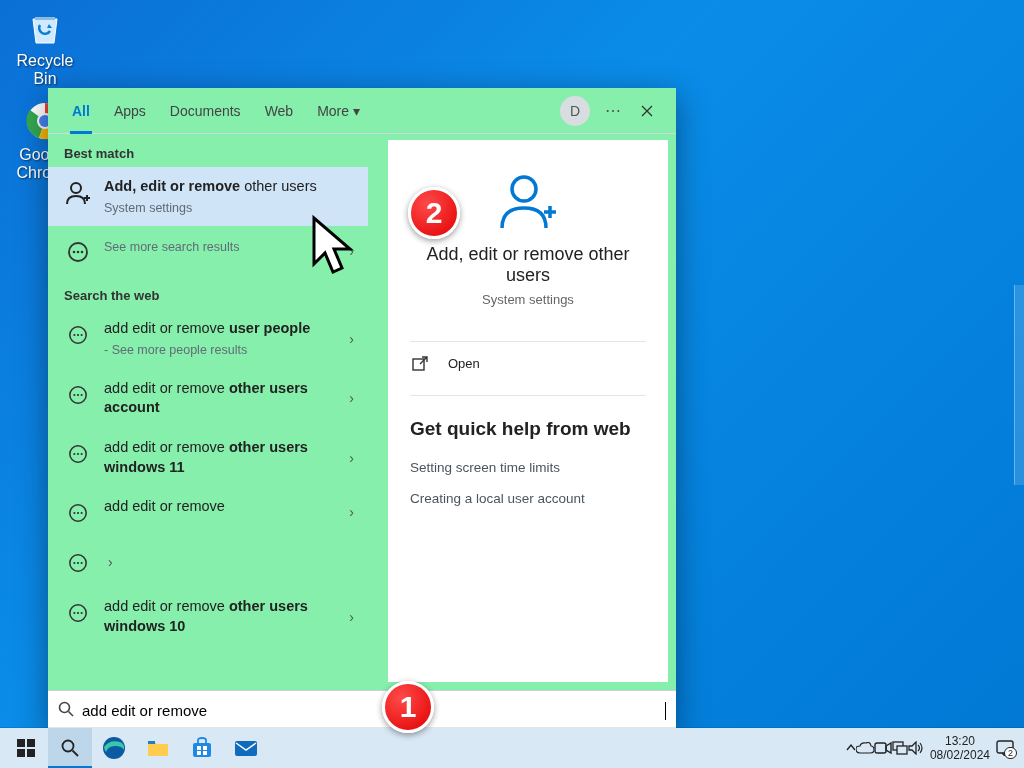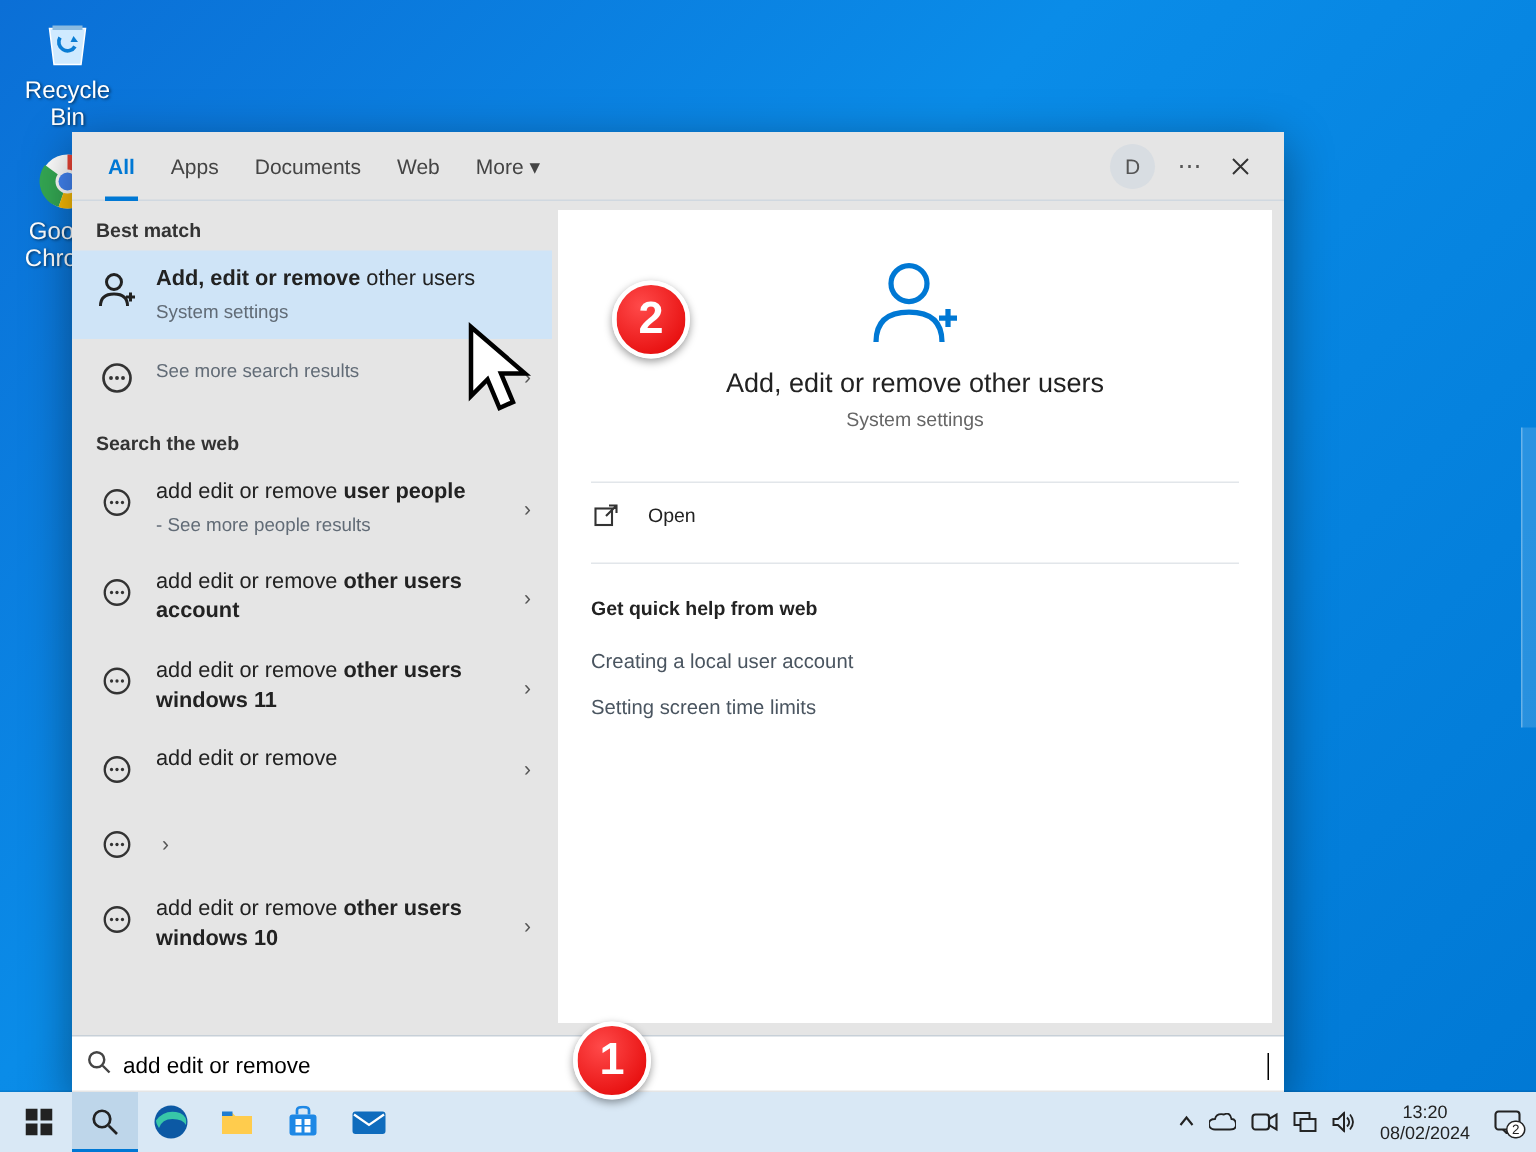"All" .search-panel { background: #e5e5e5 -> #86efac; width: 808px -> 628px }
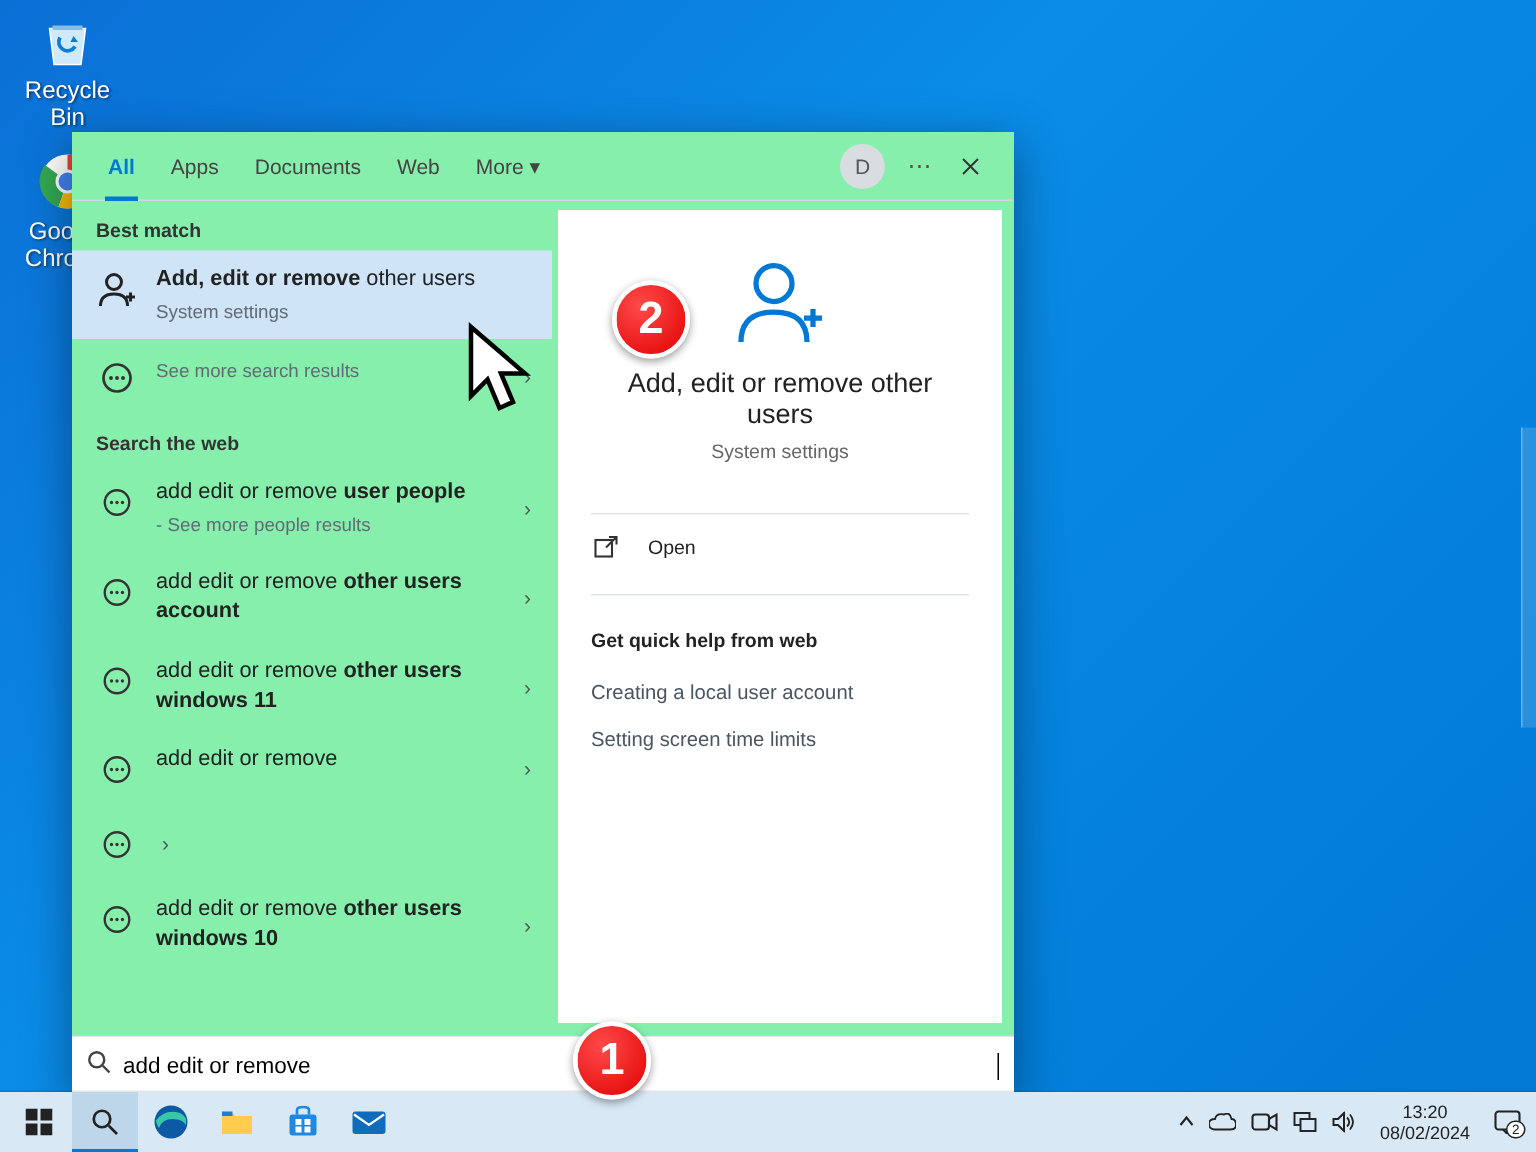"Best match" .search-body { gap: none -> 16px }
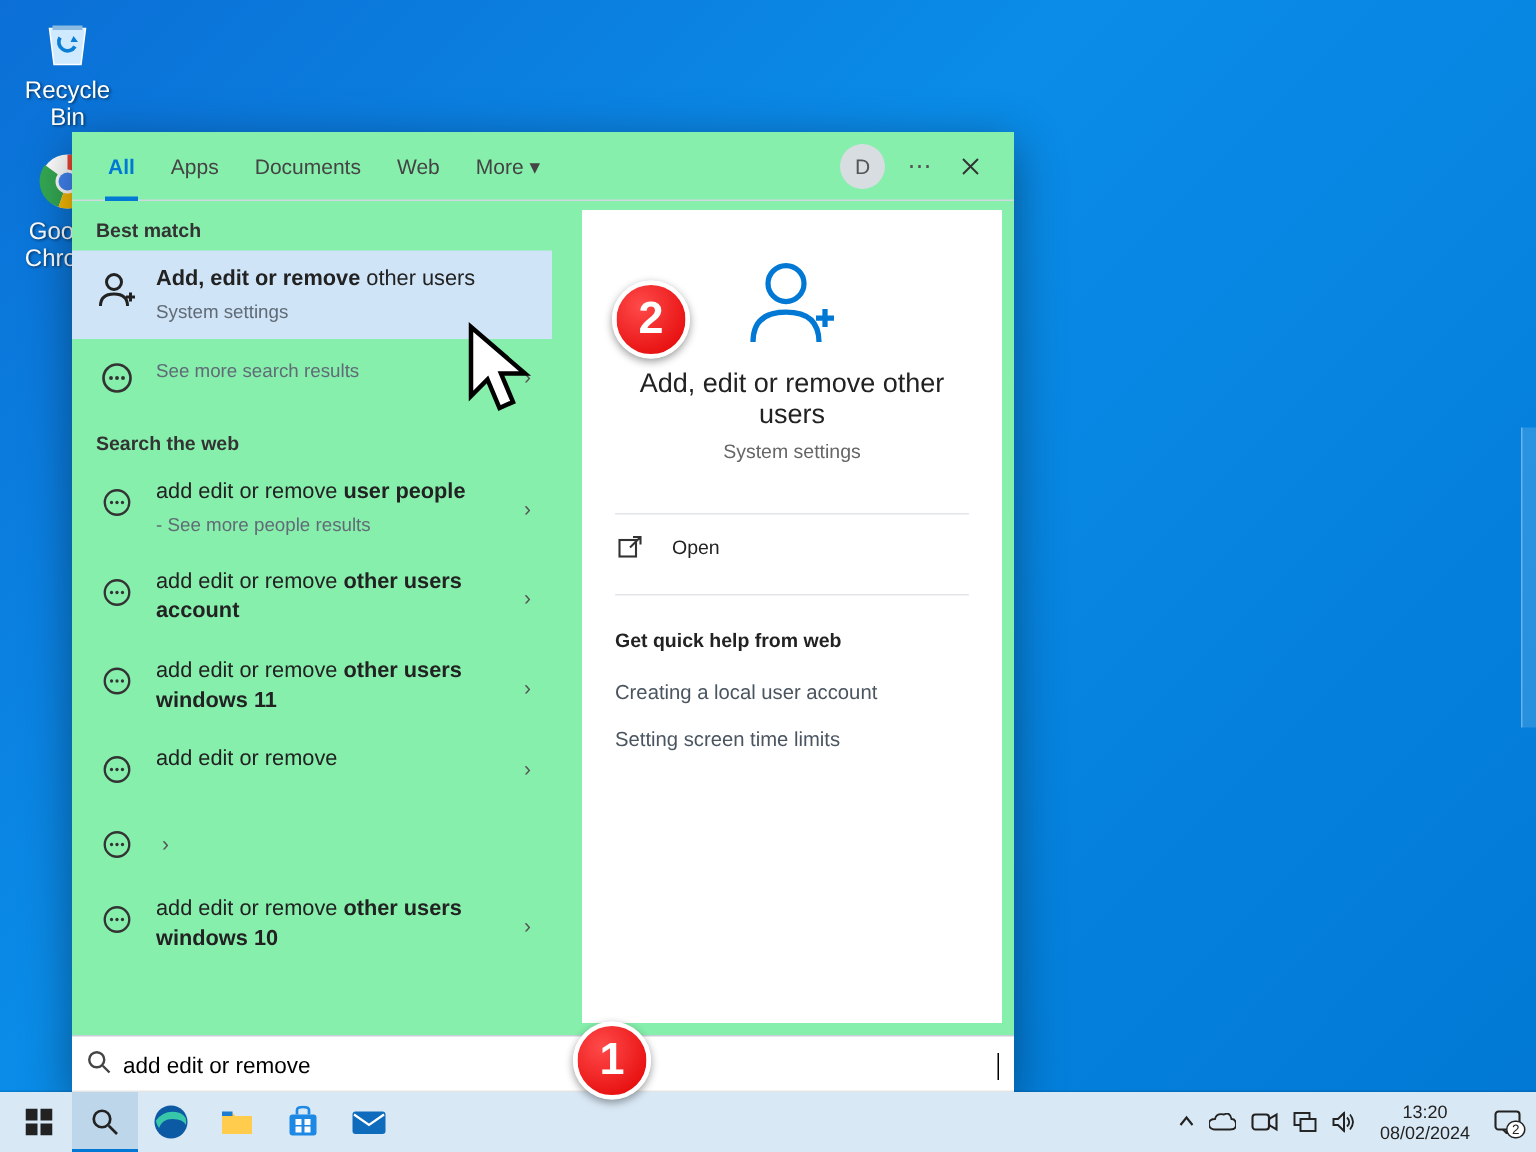"Get quick help from web" .quick-title { font-size: 13px -> 19px }
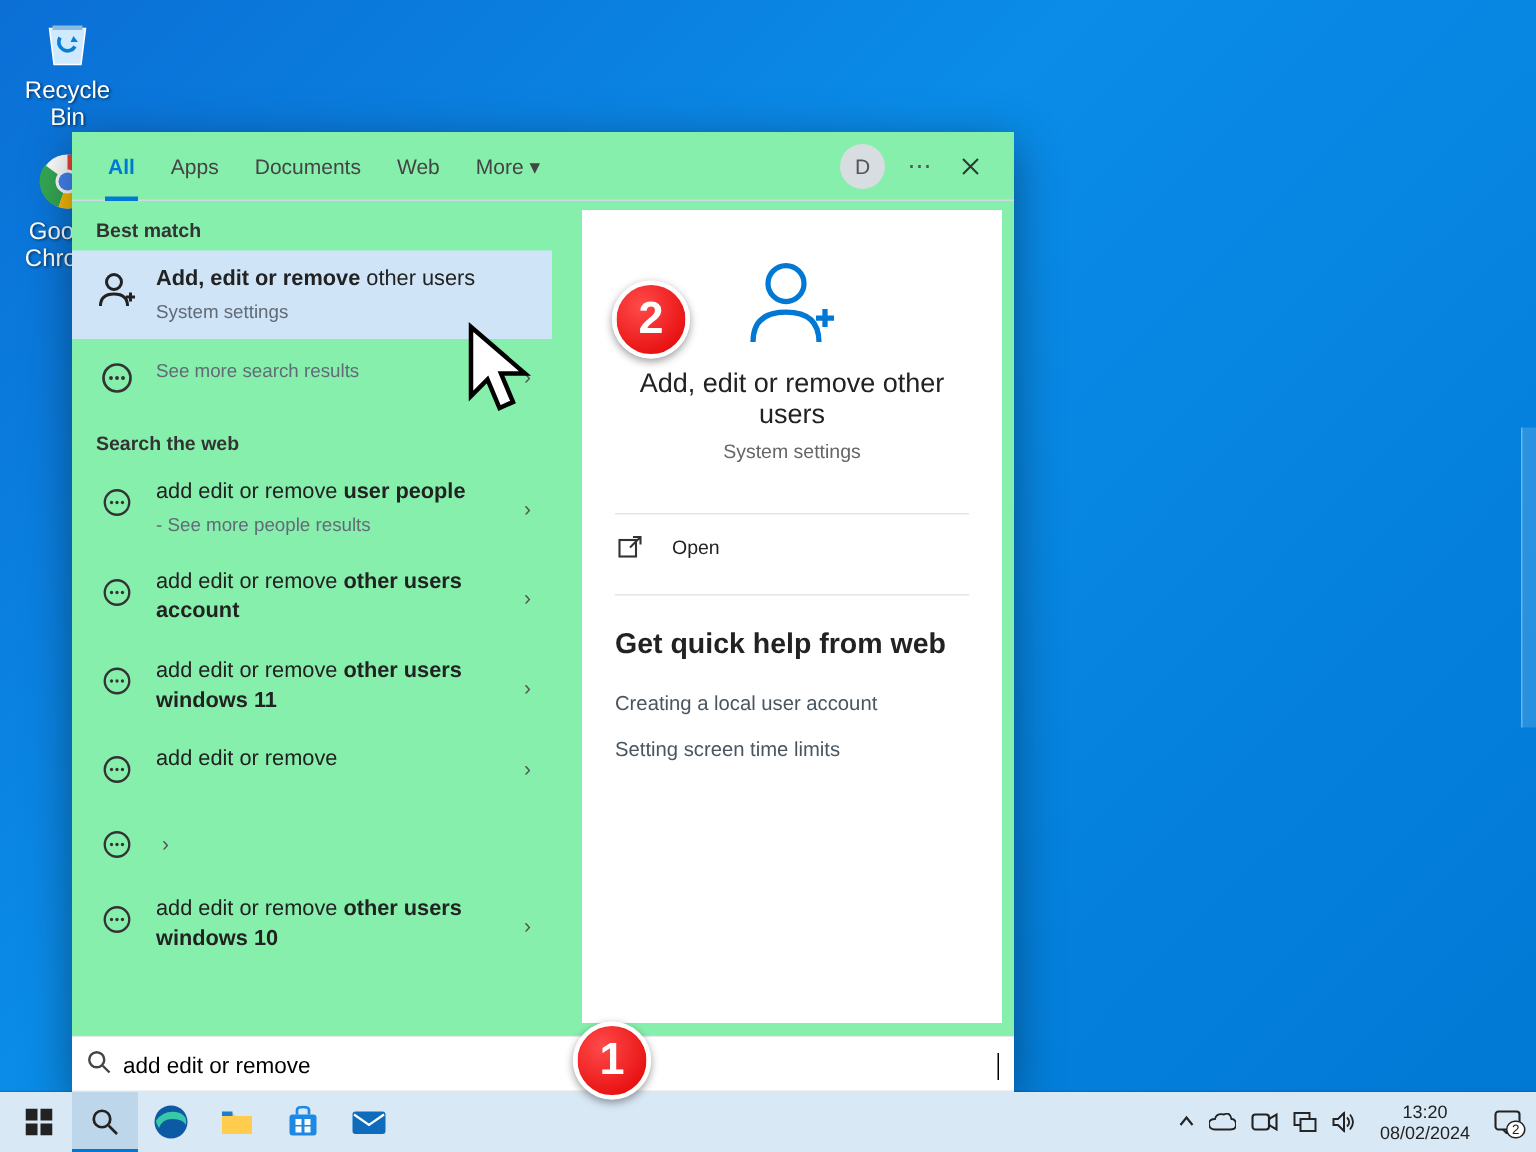"Creating a local user account" div.quick-link { order: before "Setting screen time limits" -> after "Setting screen time limits" }
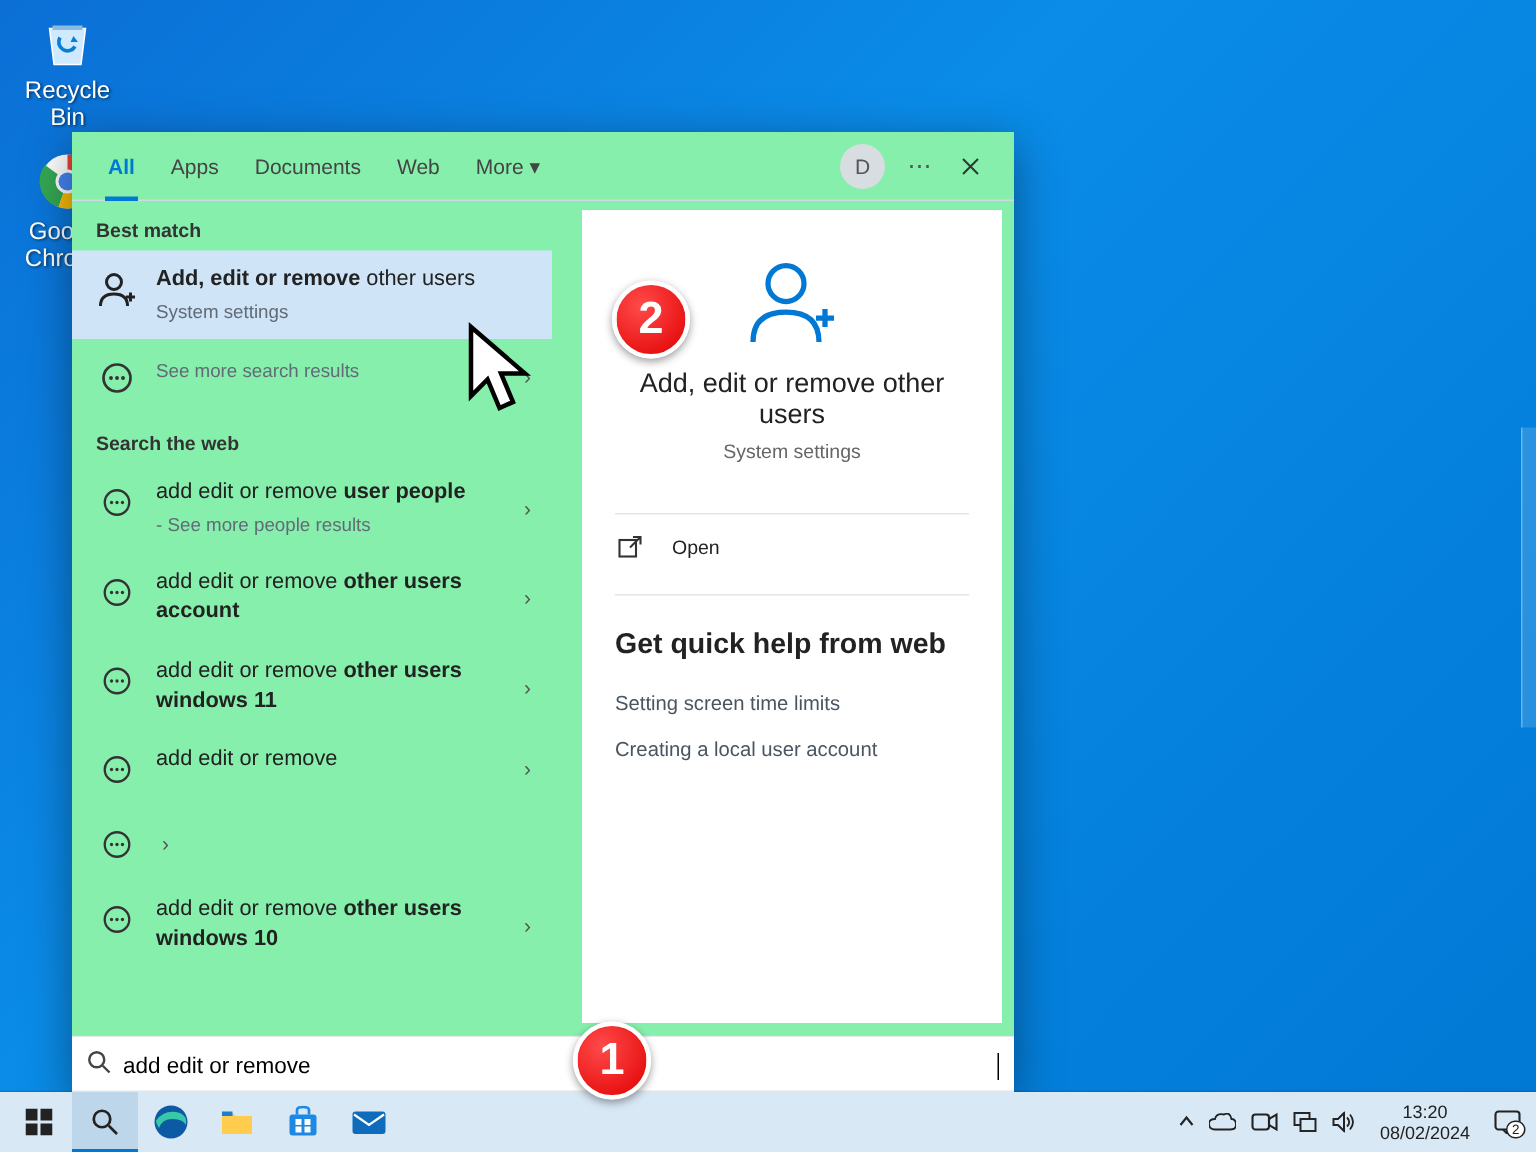"13:20" .tray { gap: 10px -> none }
